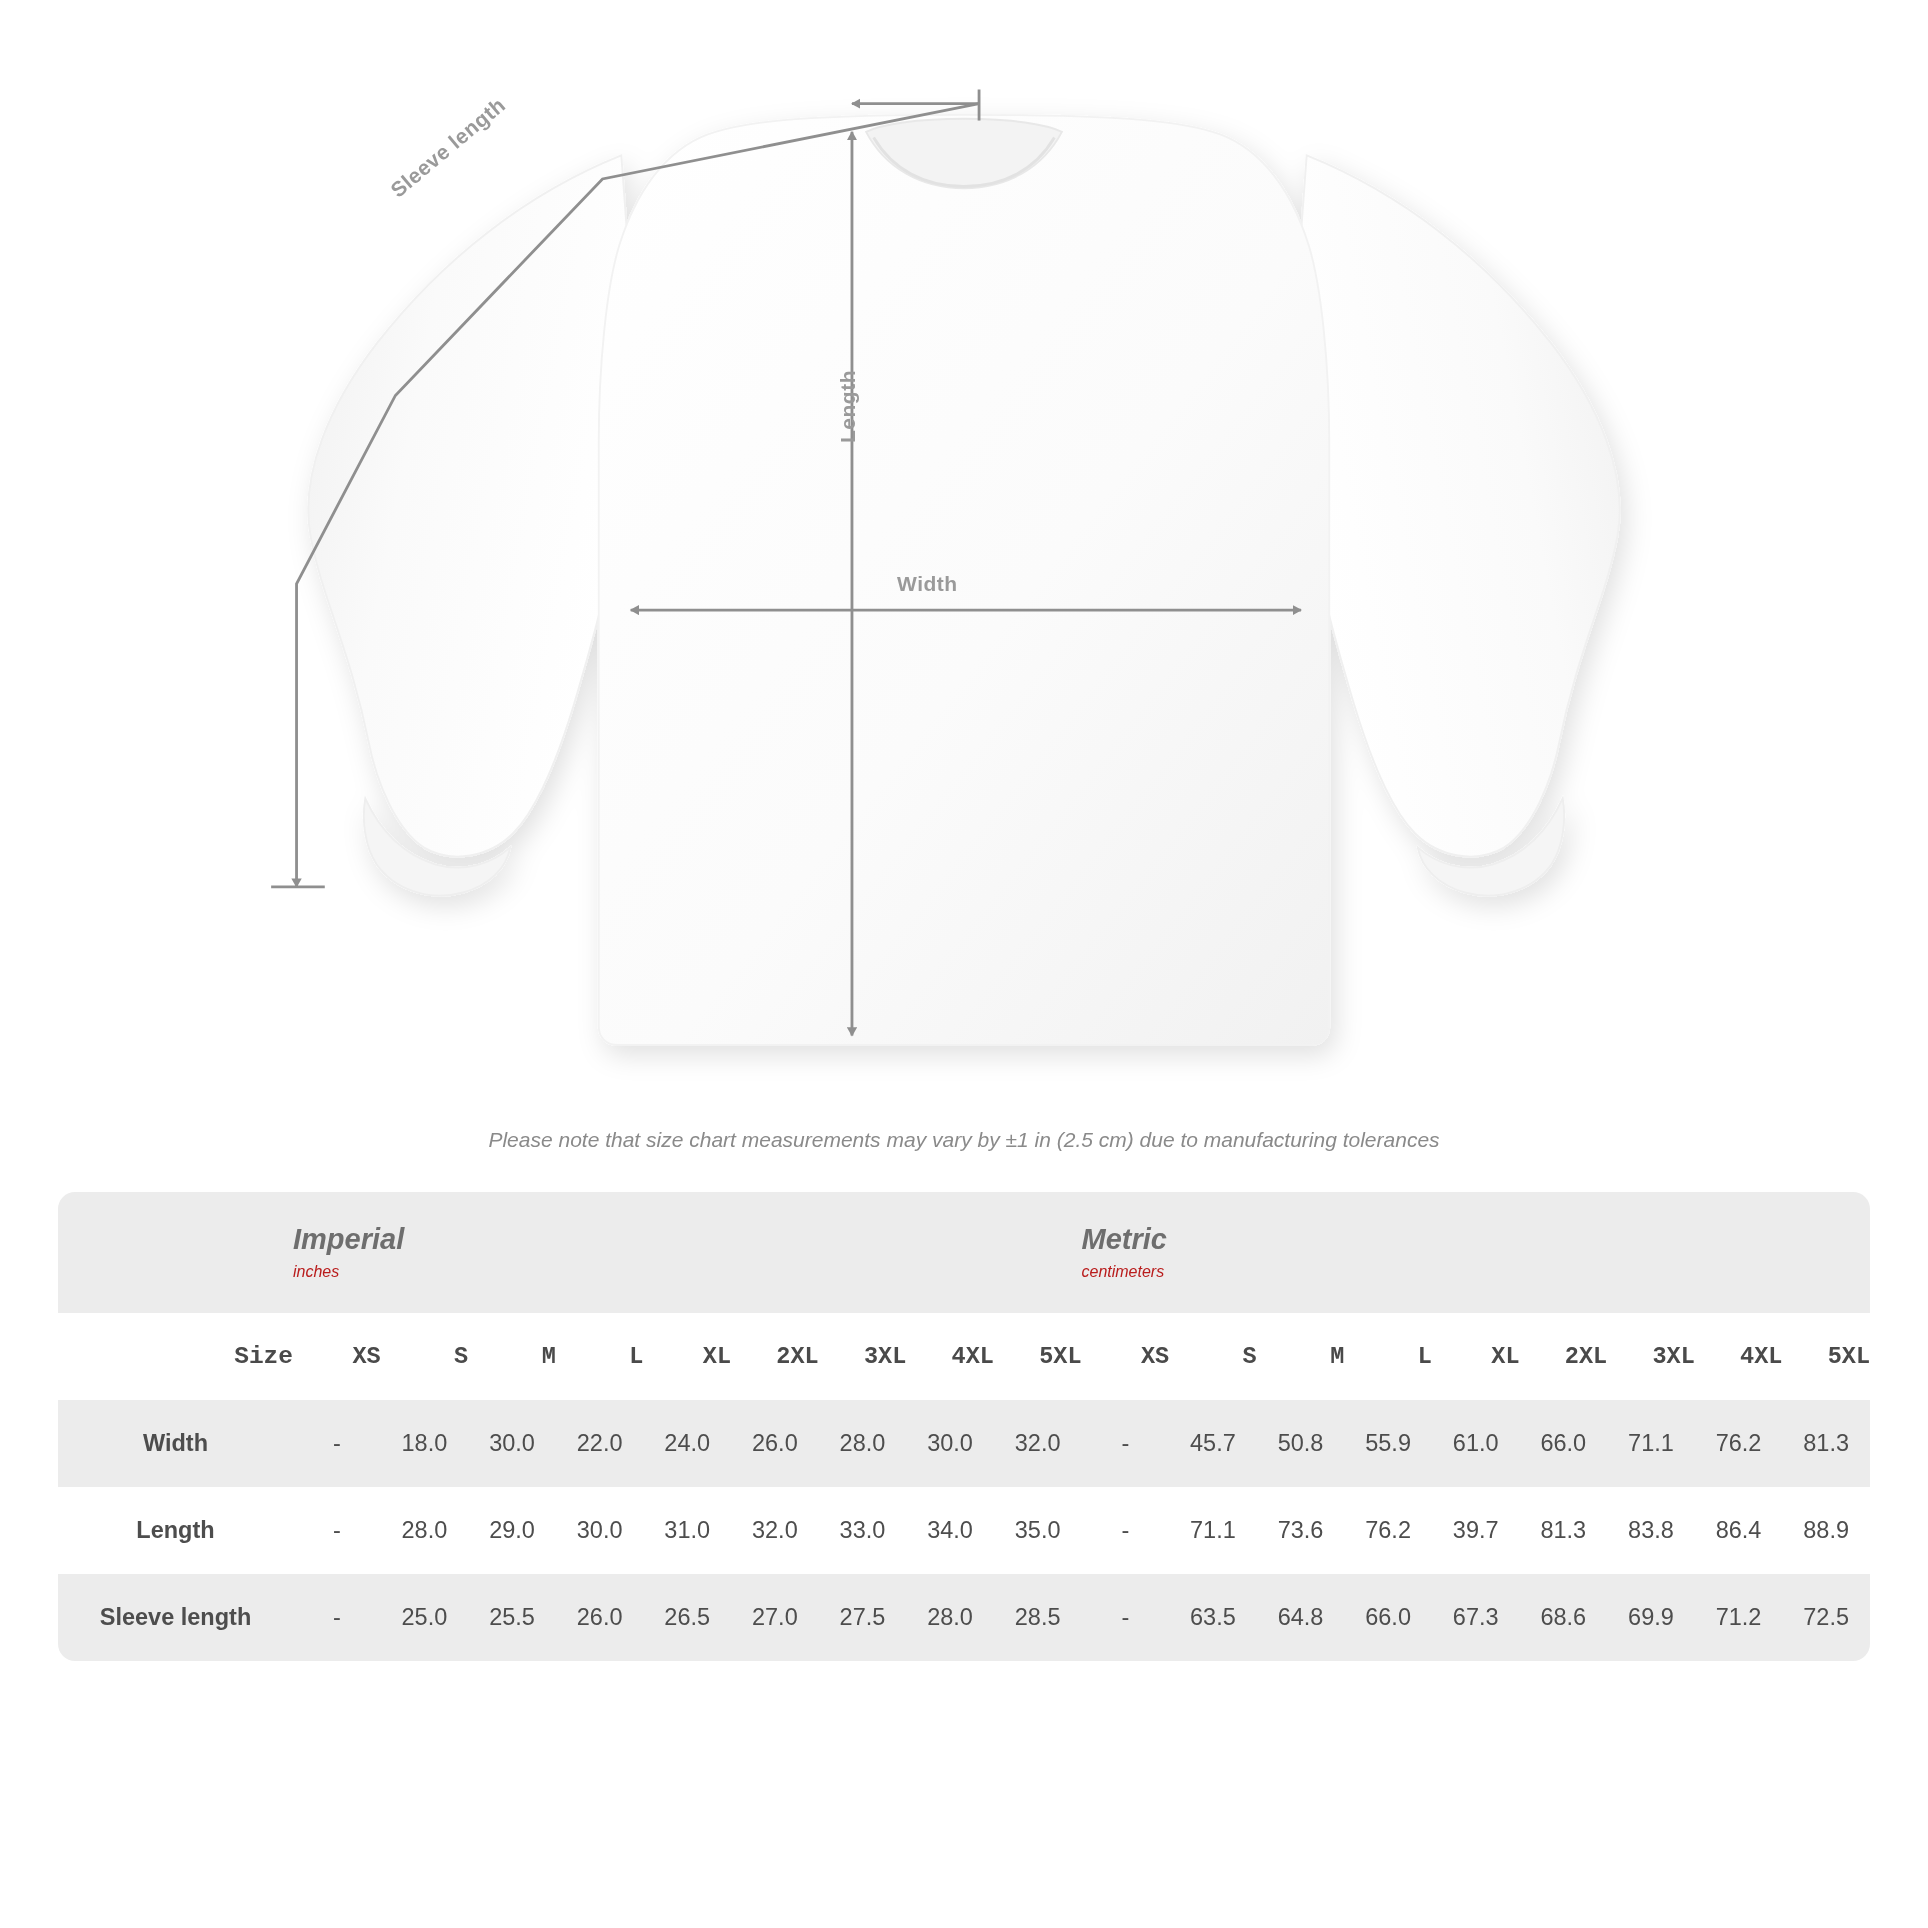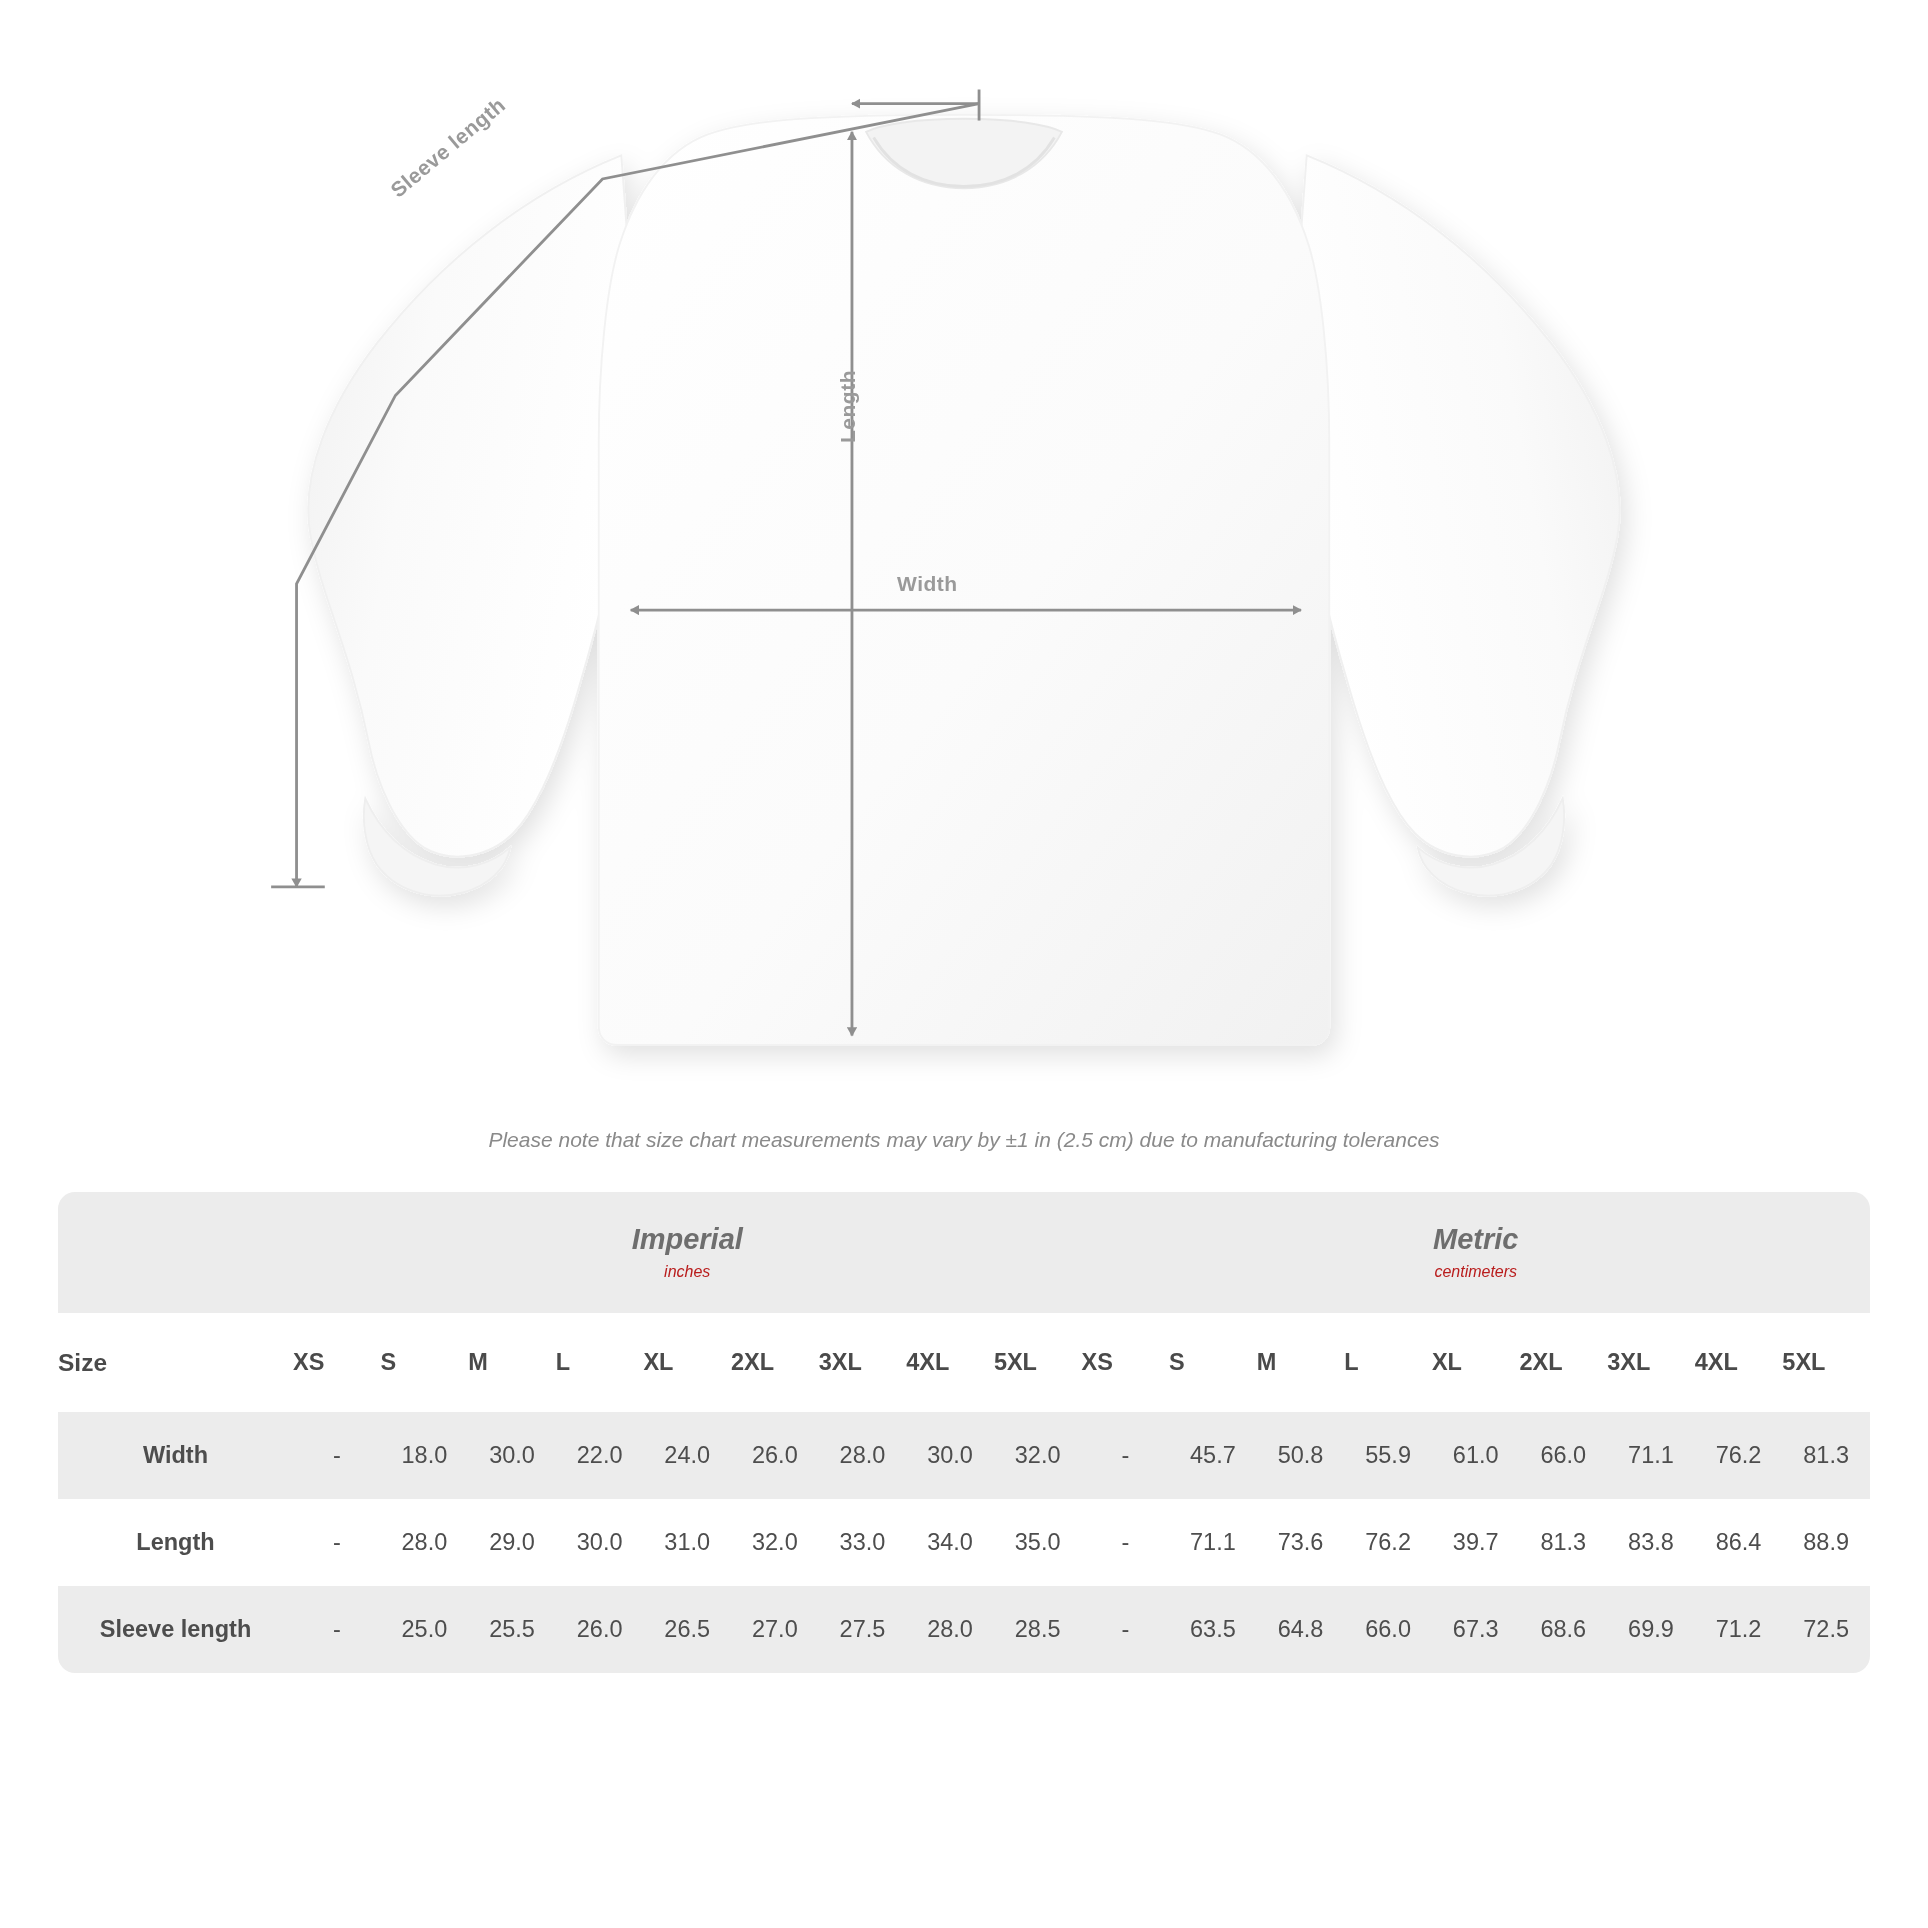"Imperial" .unit-head-row td { text-align: center -> none }
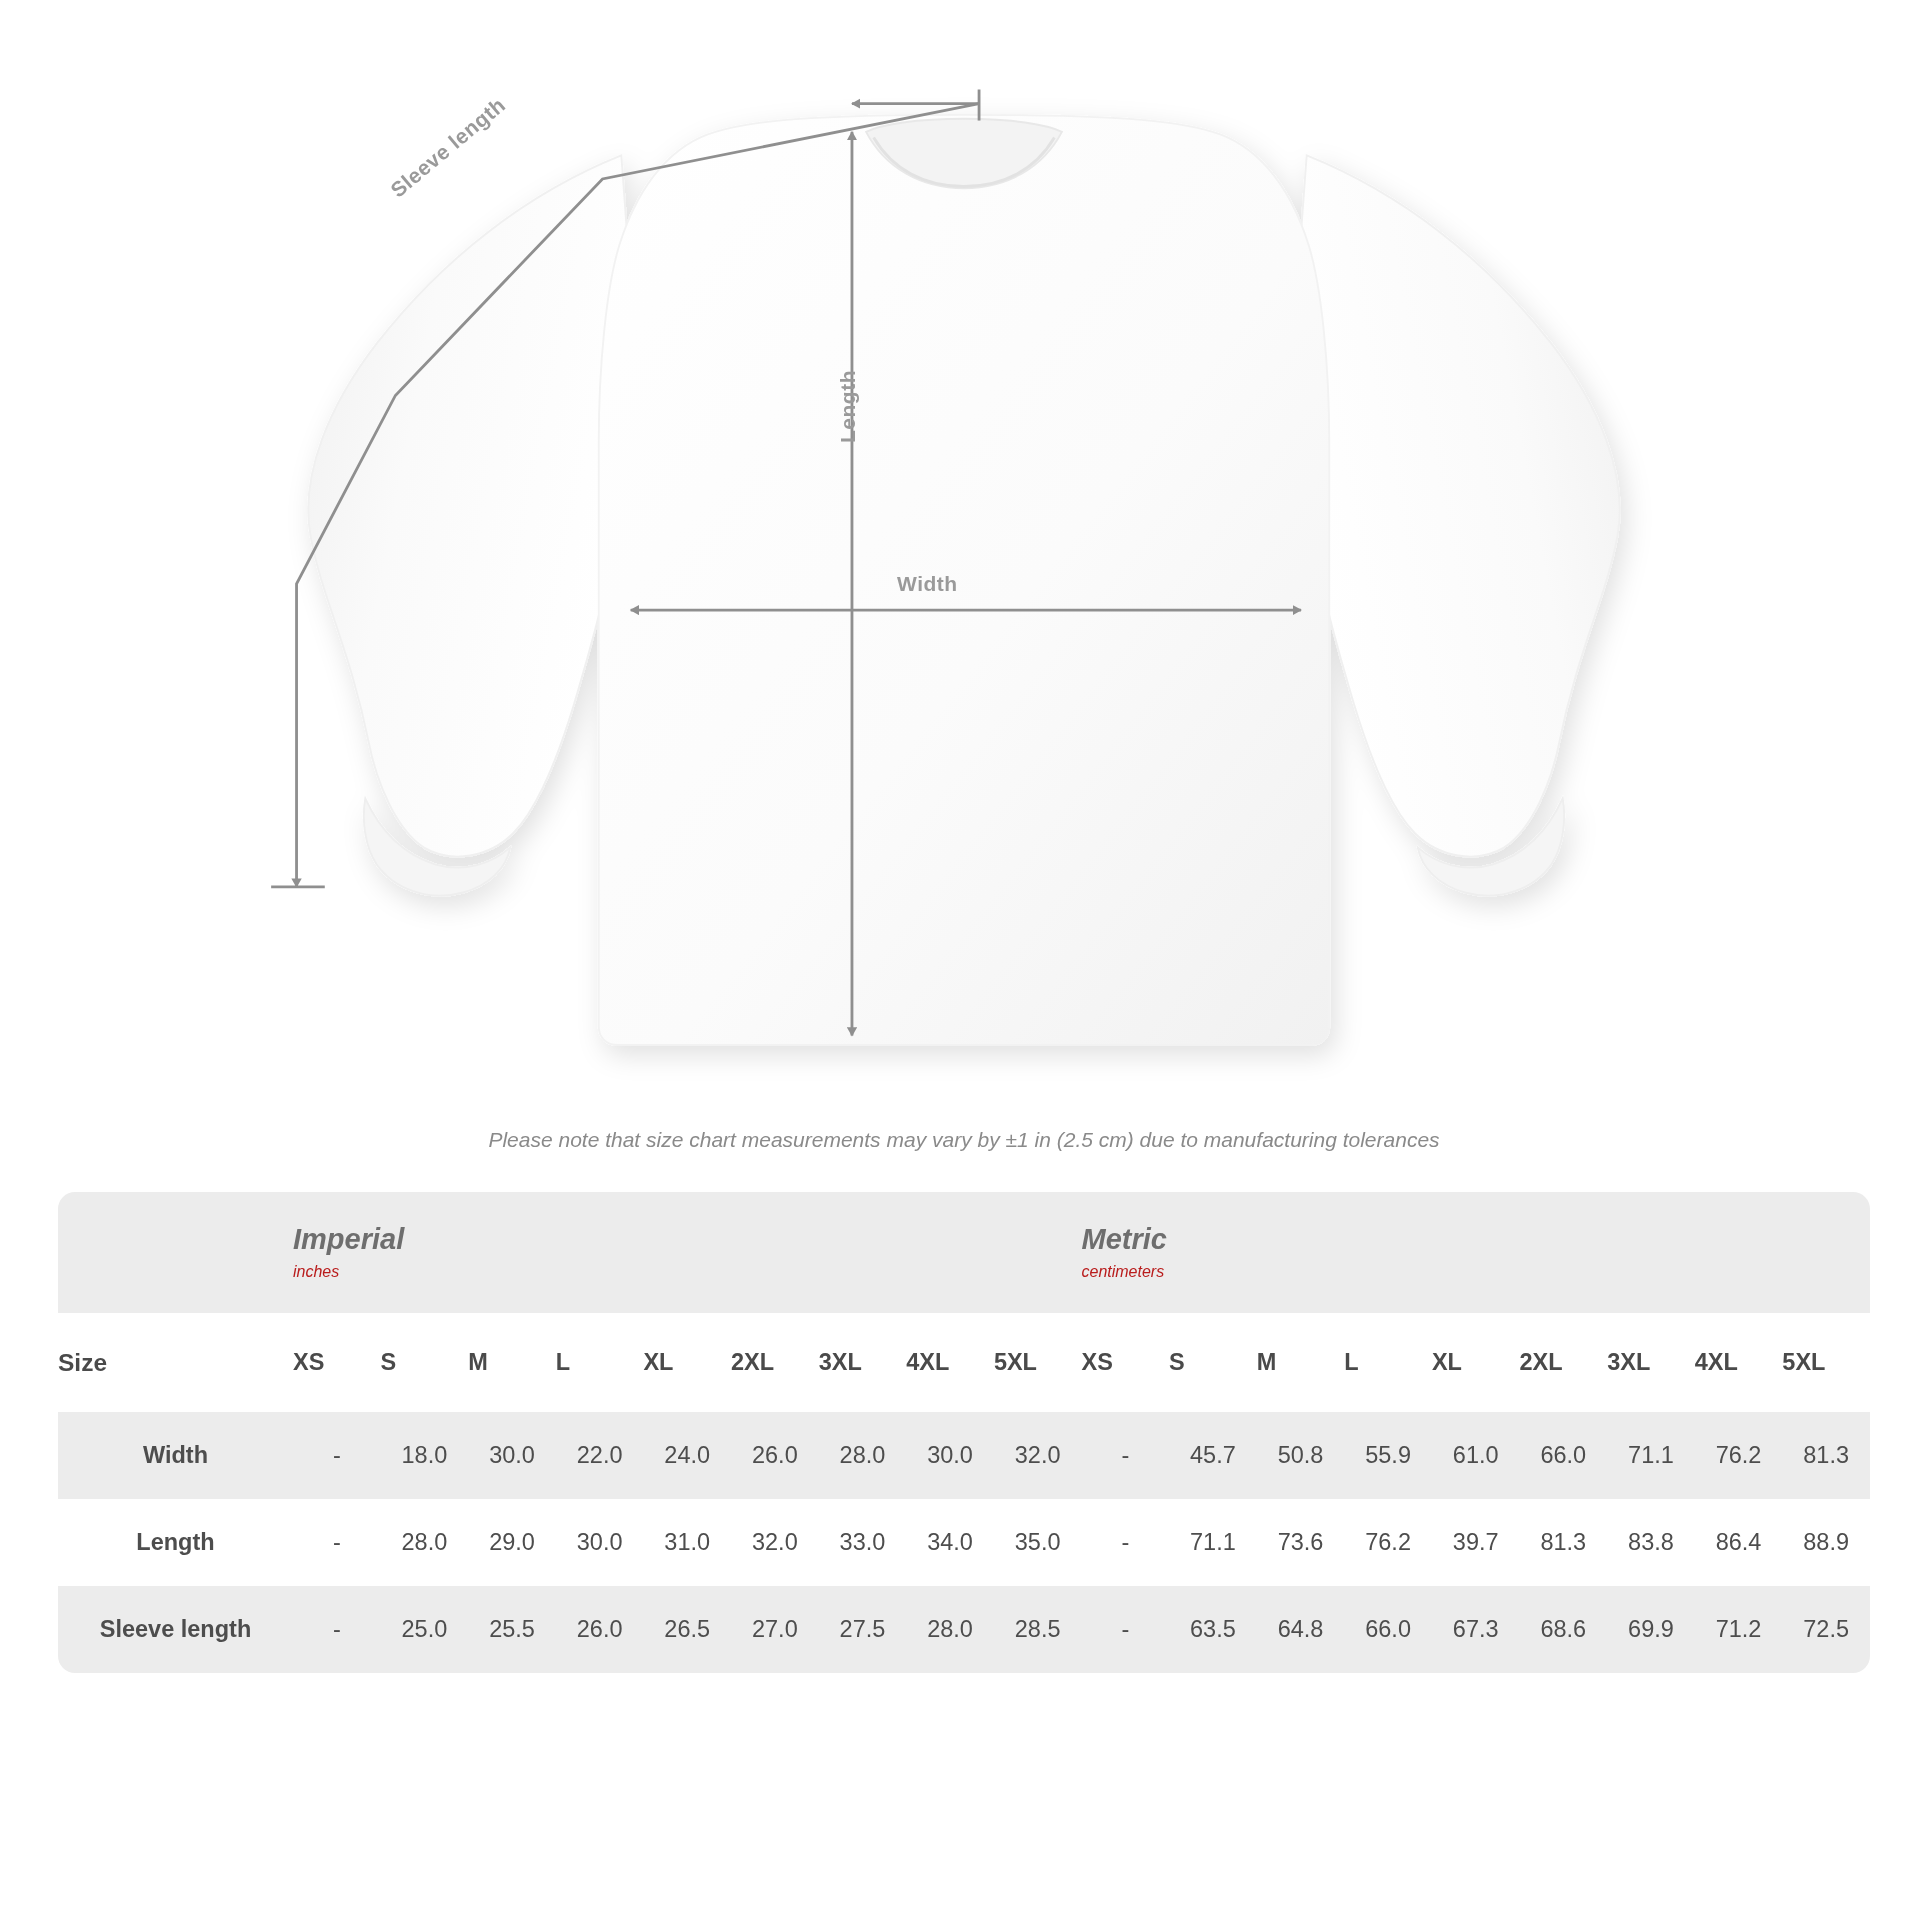"Size" .size-head-row td { font-family: none -> Liberation Mono, monospace; height: 99px -> 87px; text-align: left -> right }
